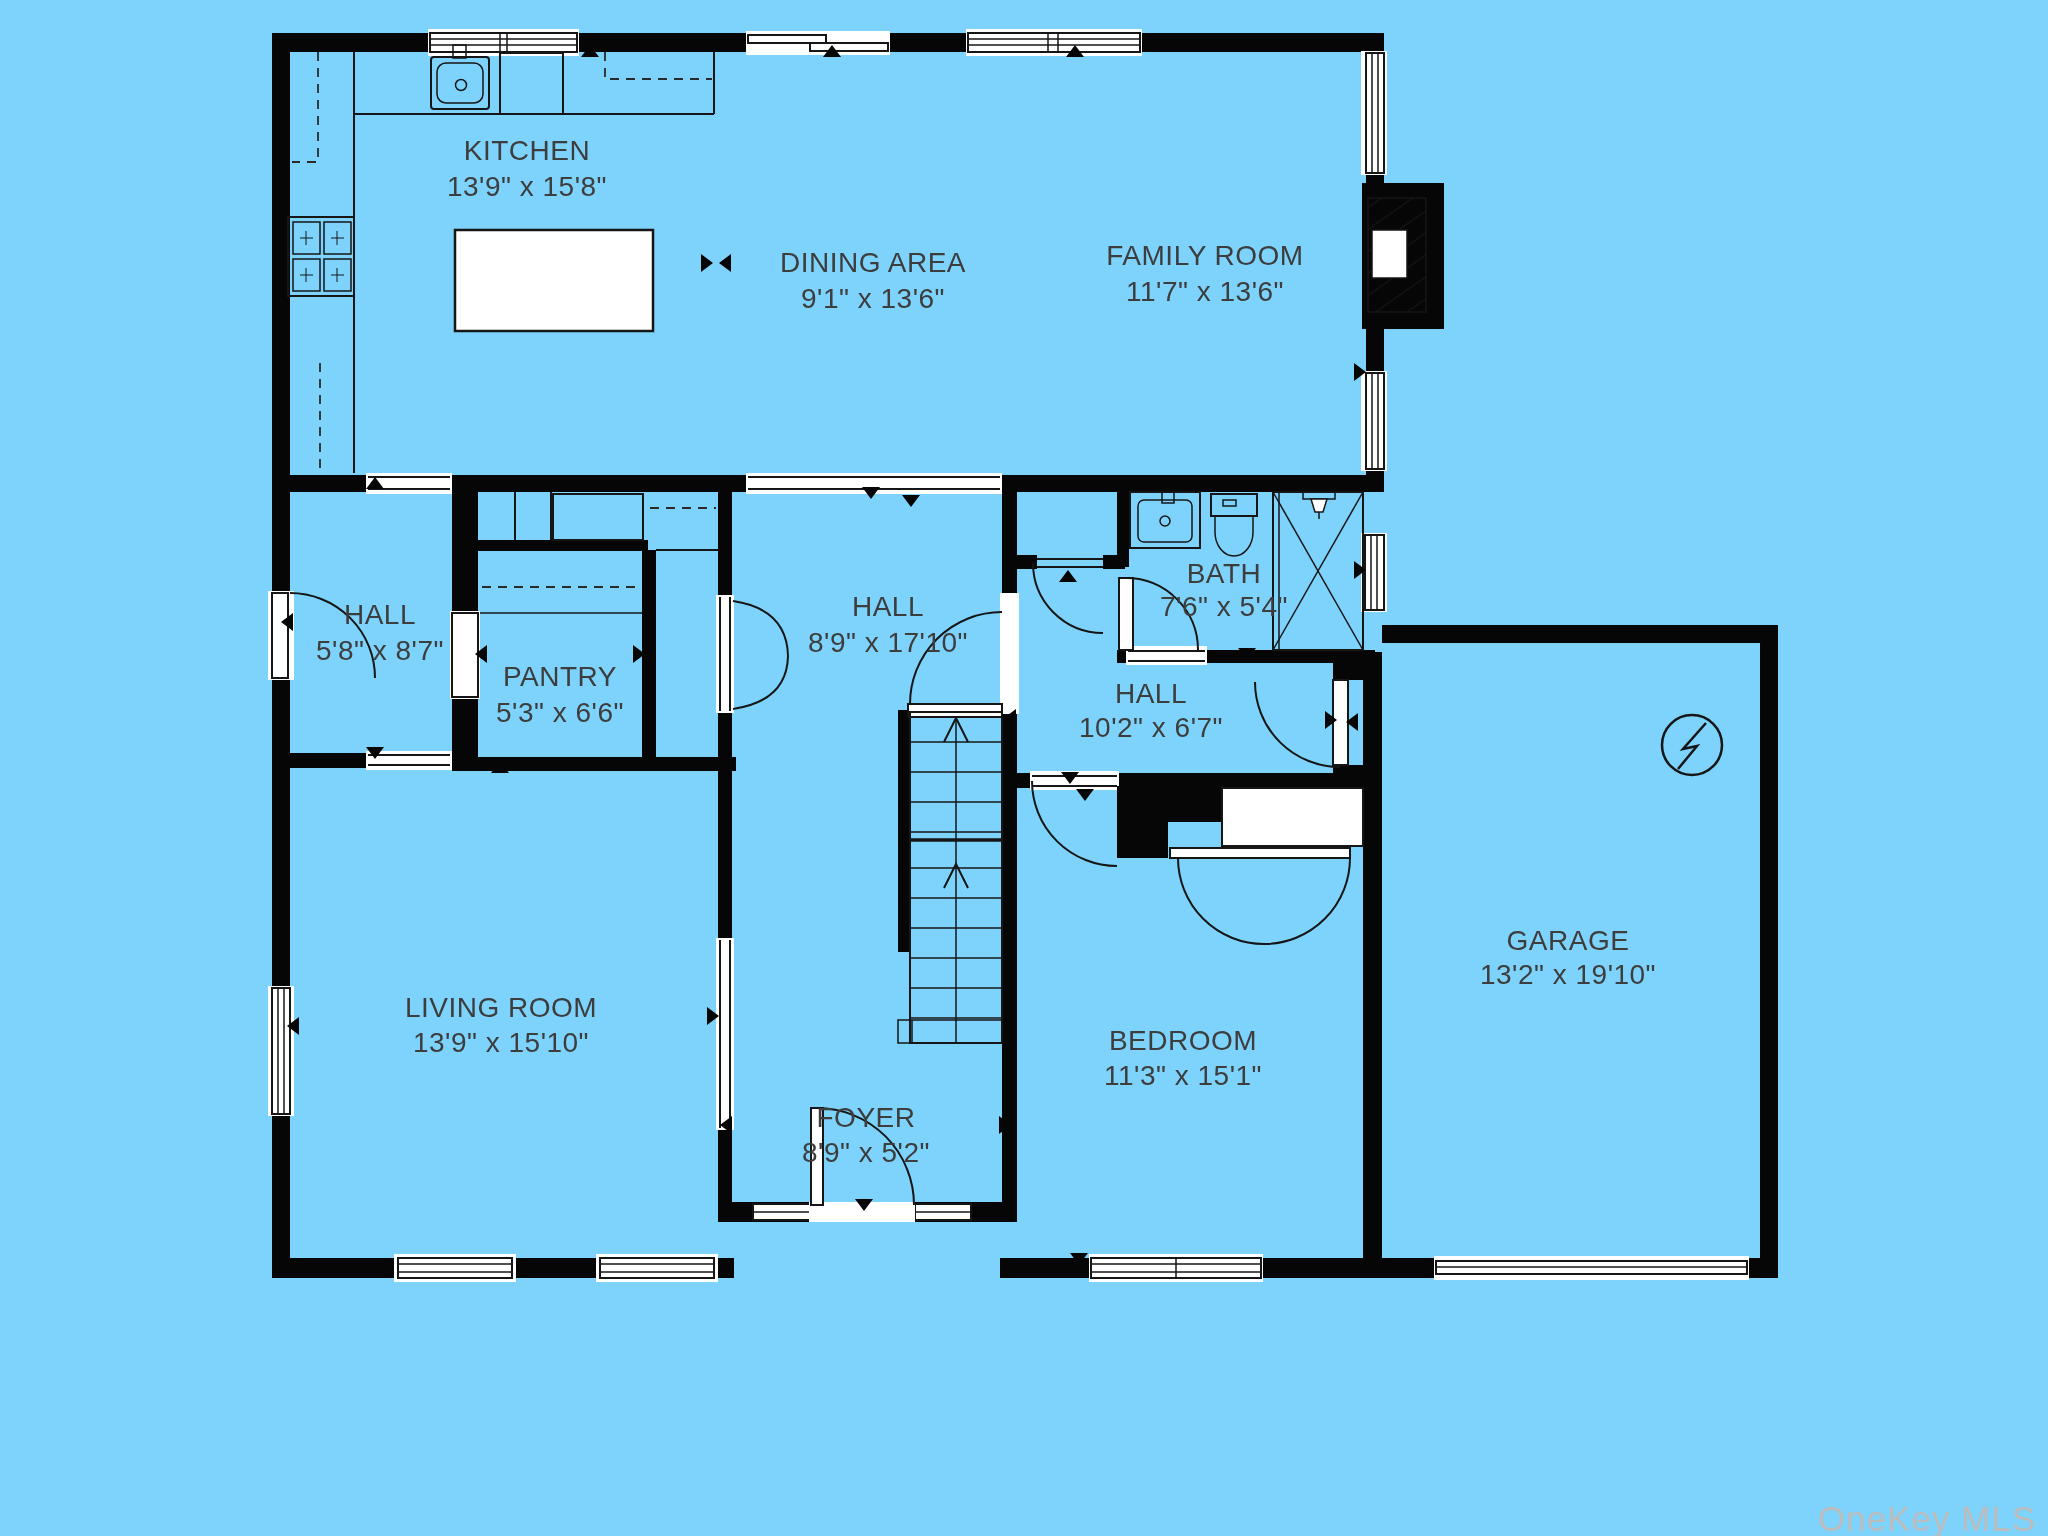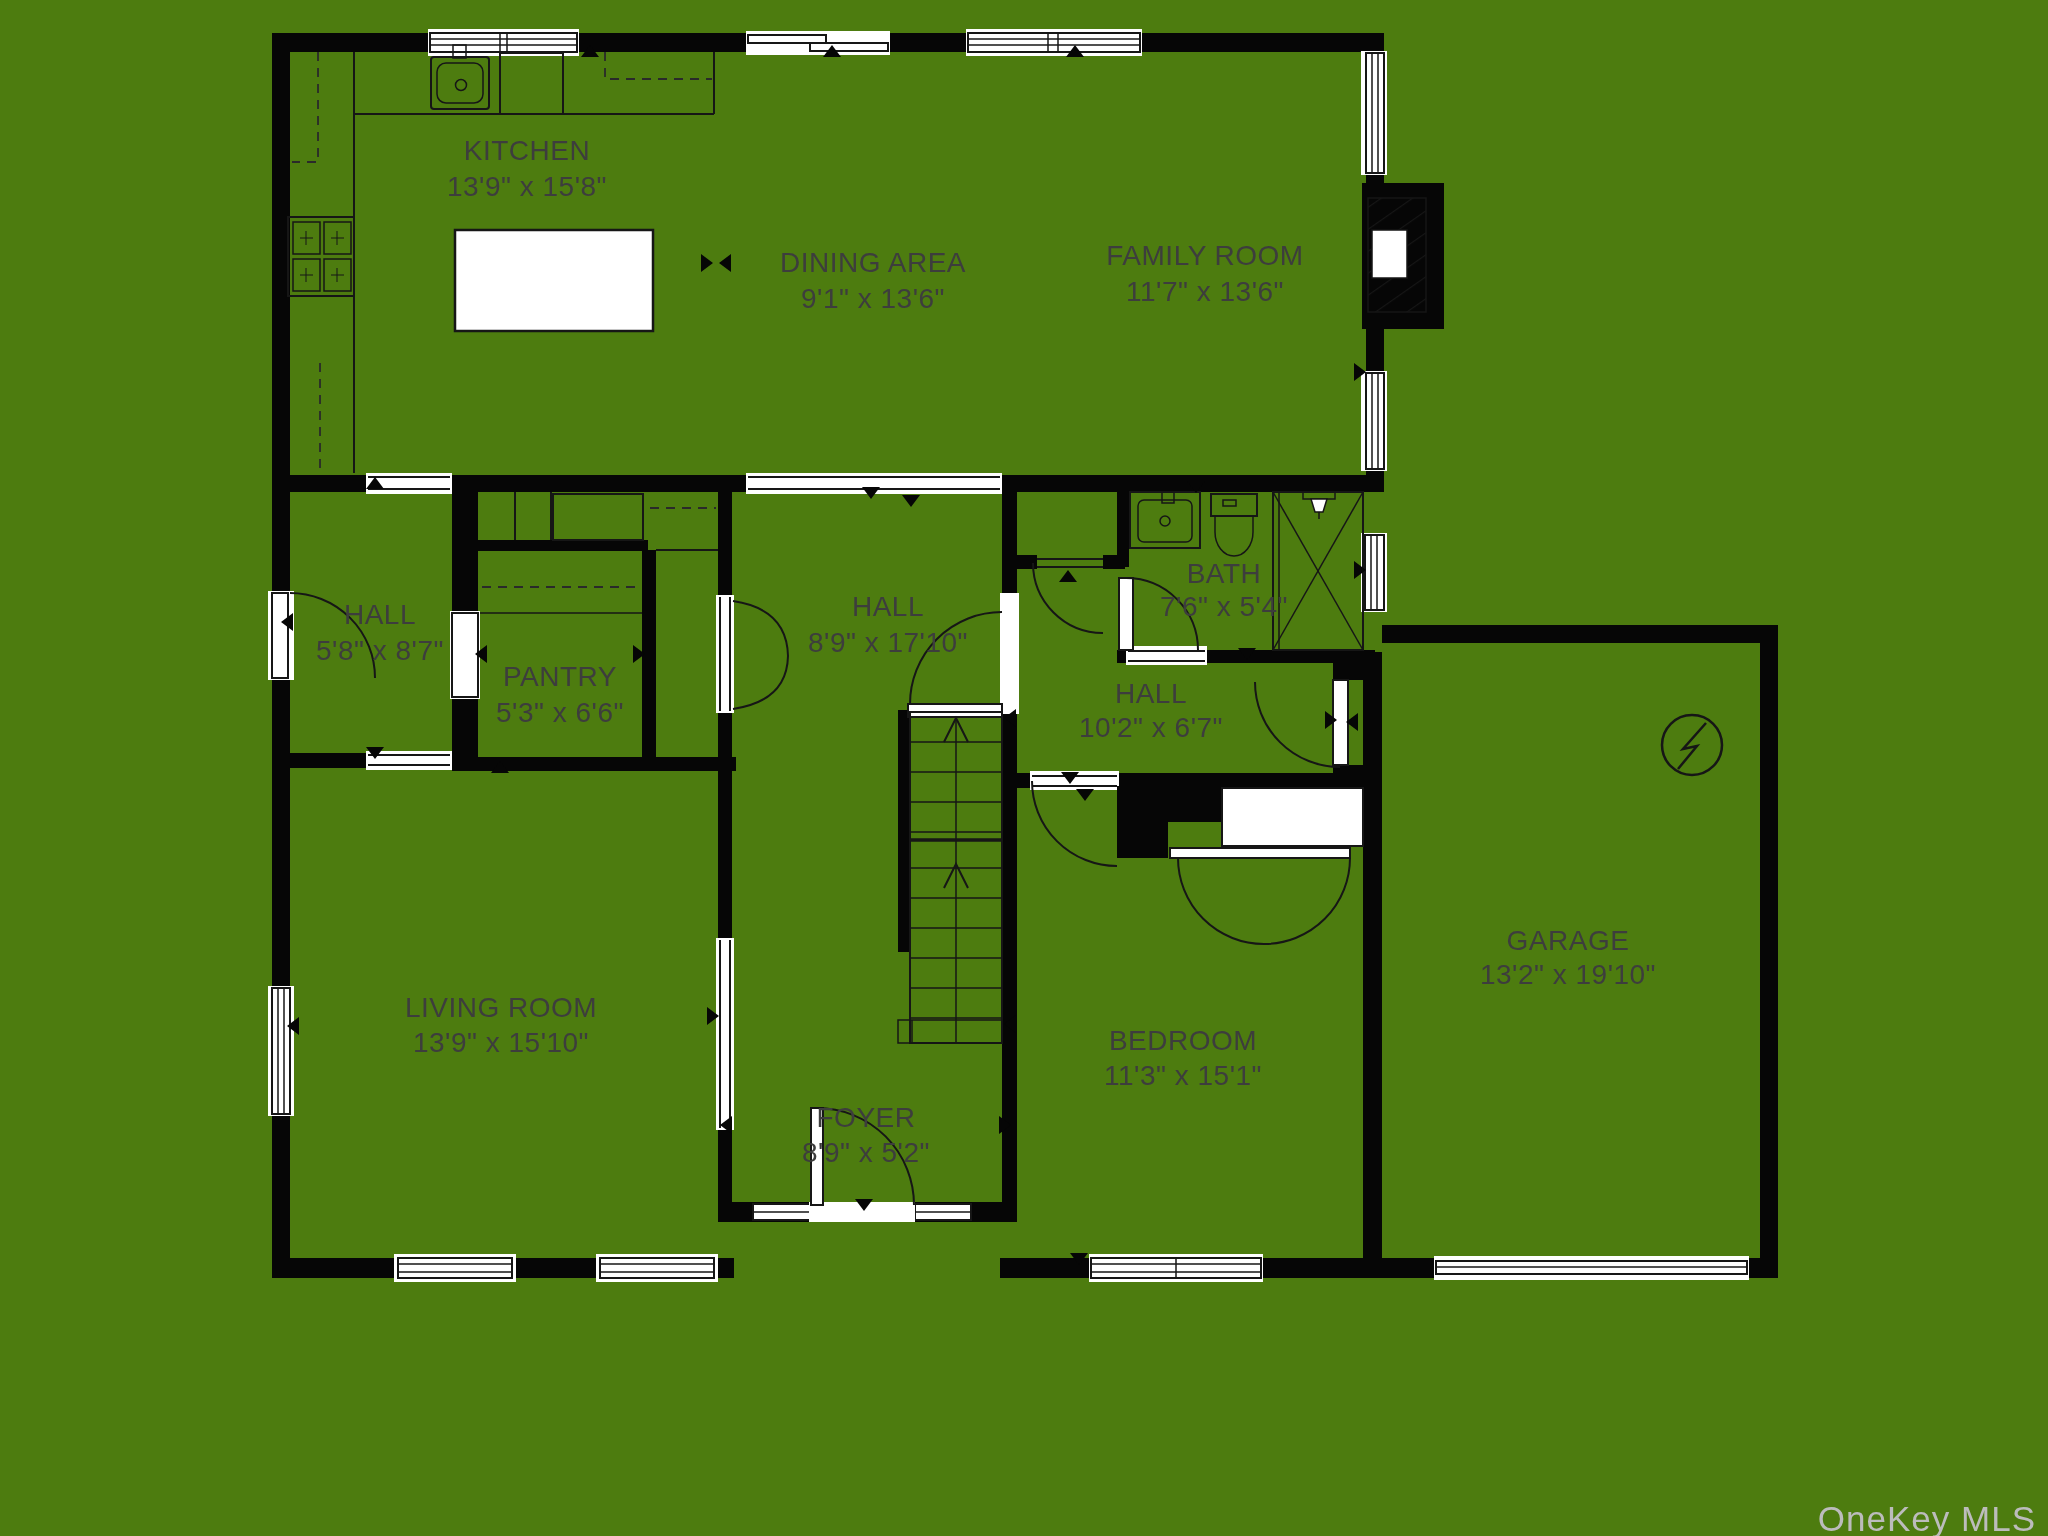"KITCHEN" #stage { background: #4d7c0f -> #7dd3fc }
